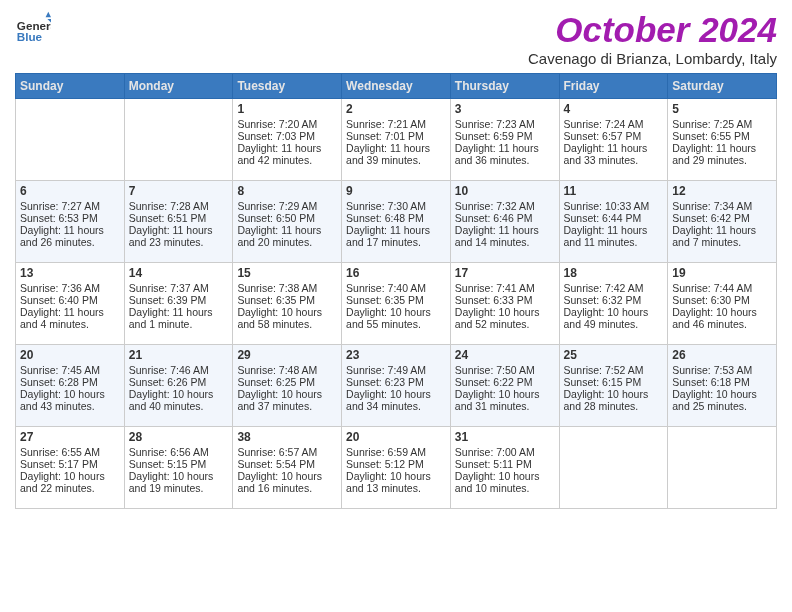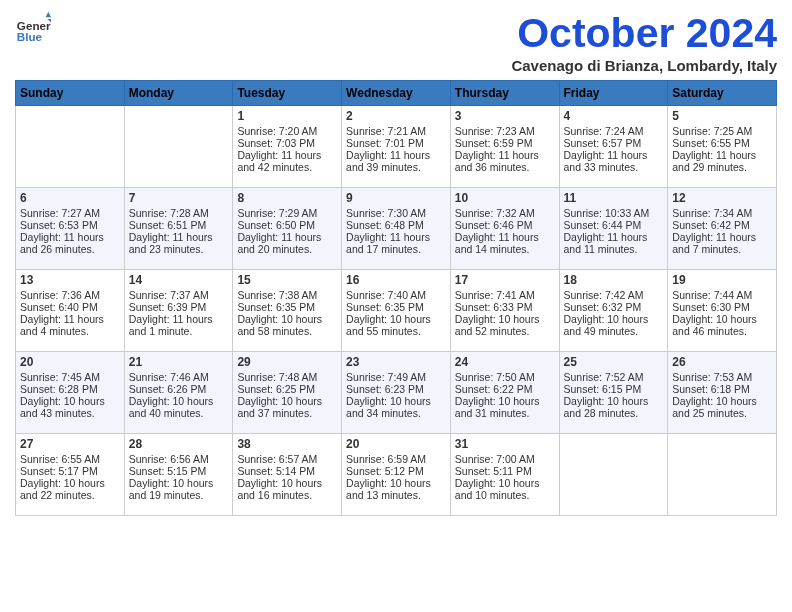"October 2024" .month-title { color: #1d4ed8 -> #a21caf; font-size: 41px -> 35px; font-style: none -> italic }
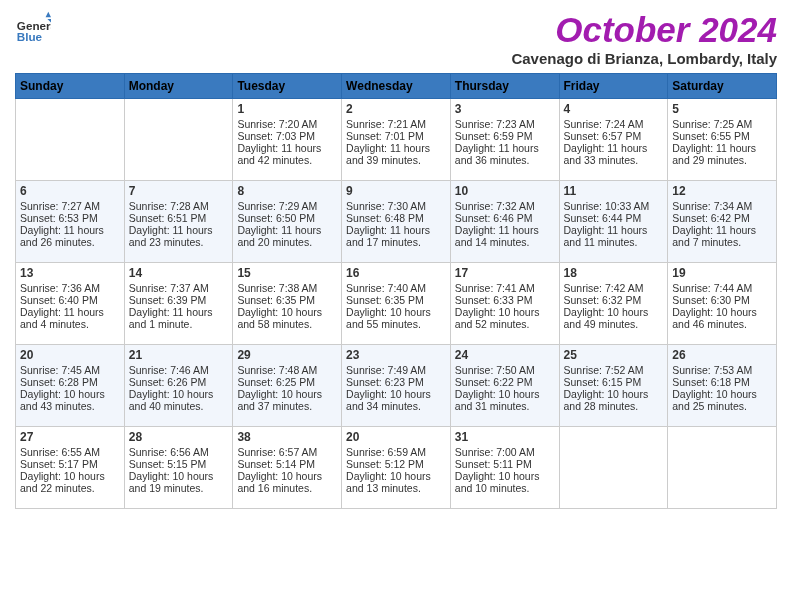"Cavenago di Brianza, Lombardy, Italy" .location-title { font-weight: bold -> normal }
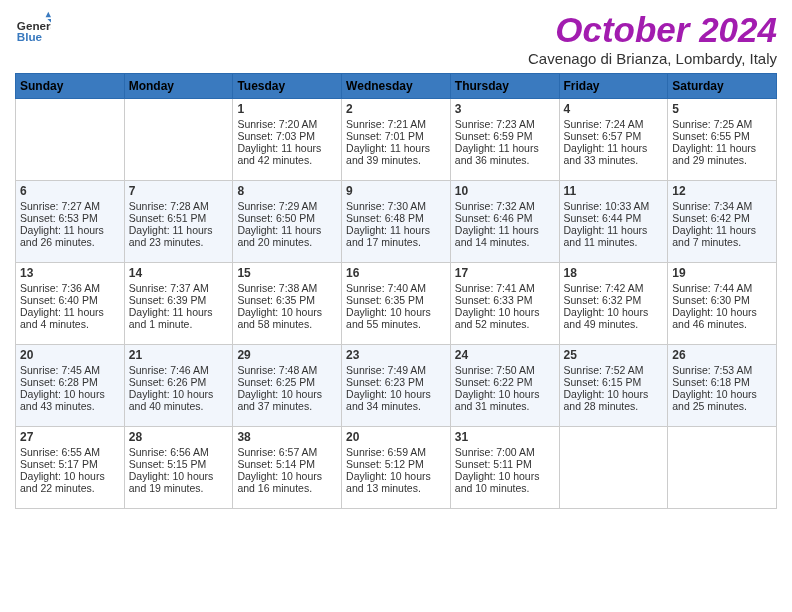"Sunday" th { color: #000000 -> #e5e5e5 }
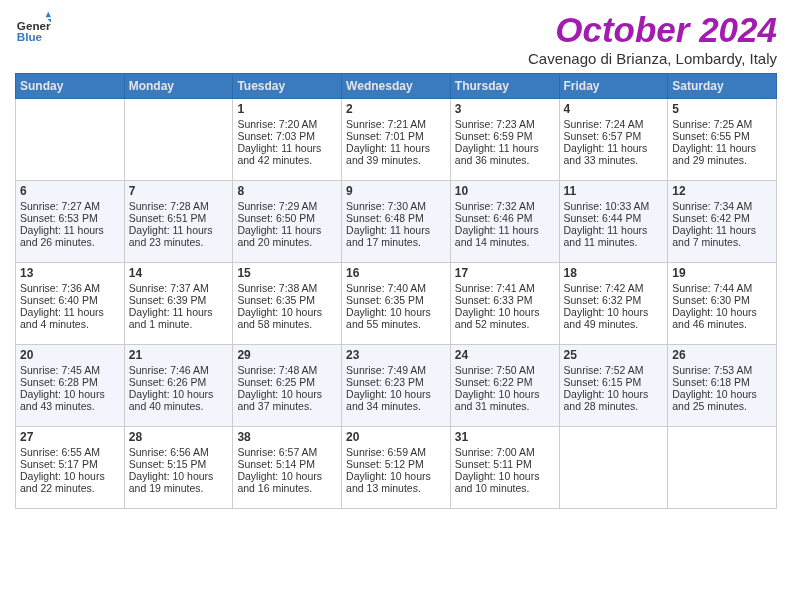"Sunset: 5:14 PM" span { text: 5:14 -> 5:54 }
